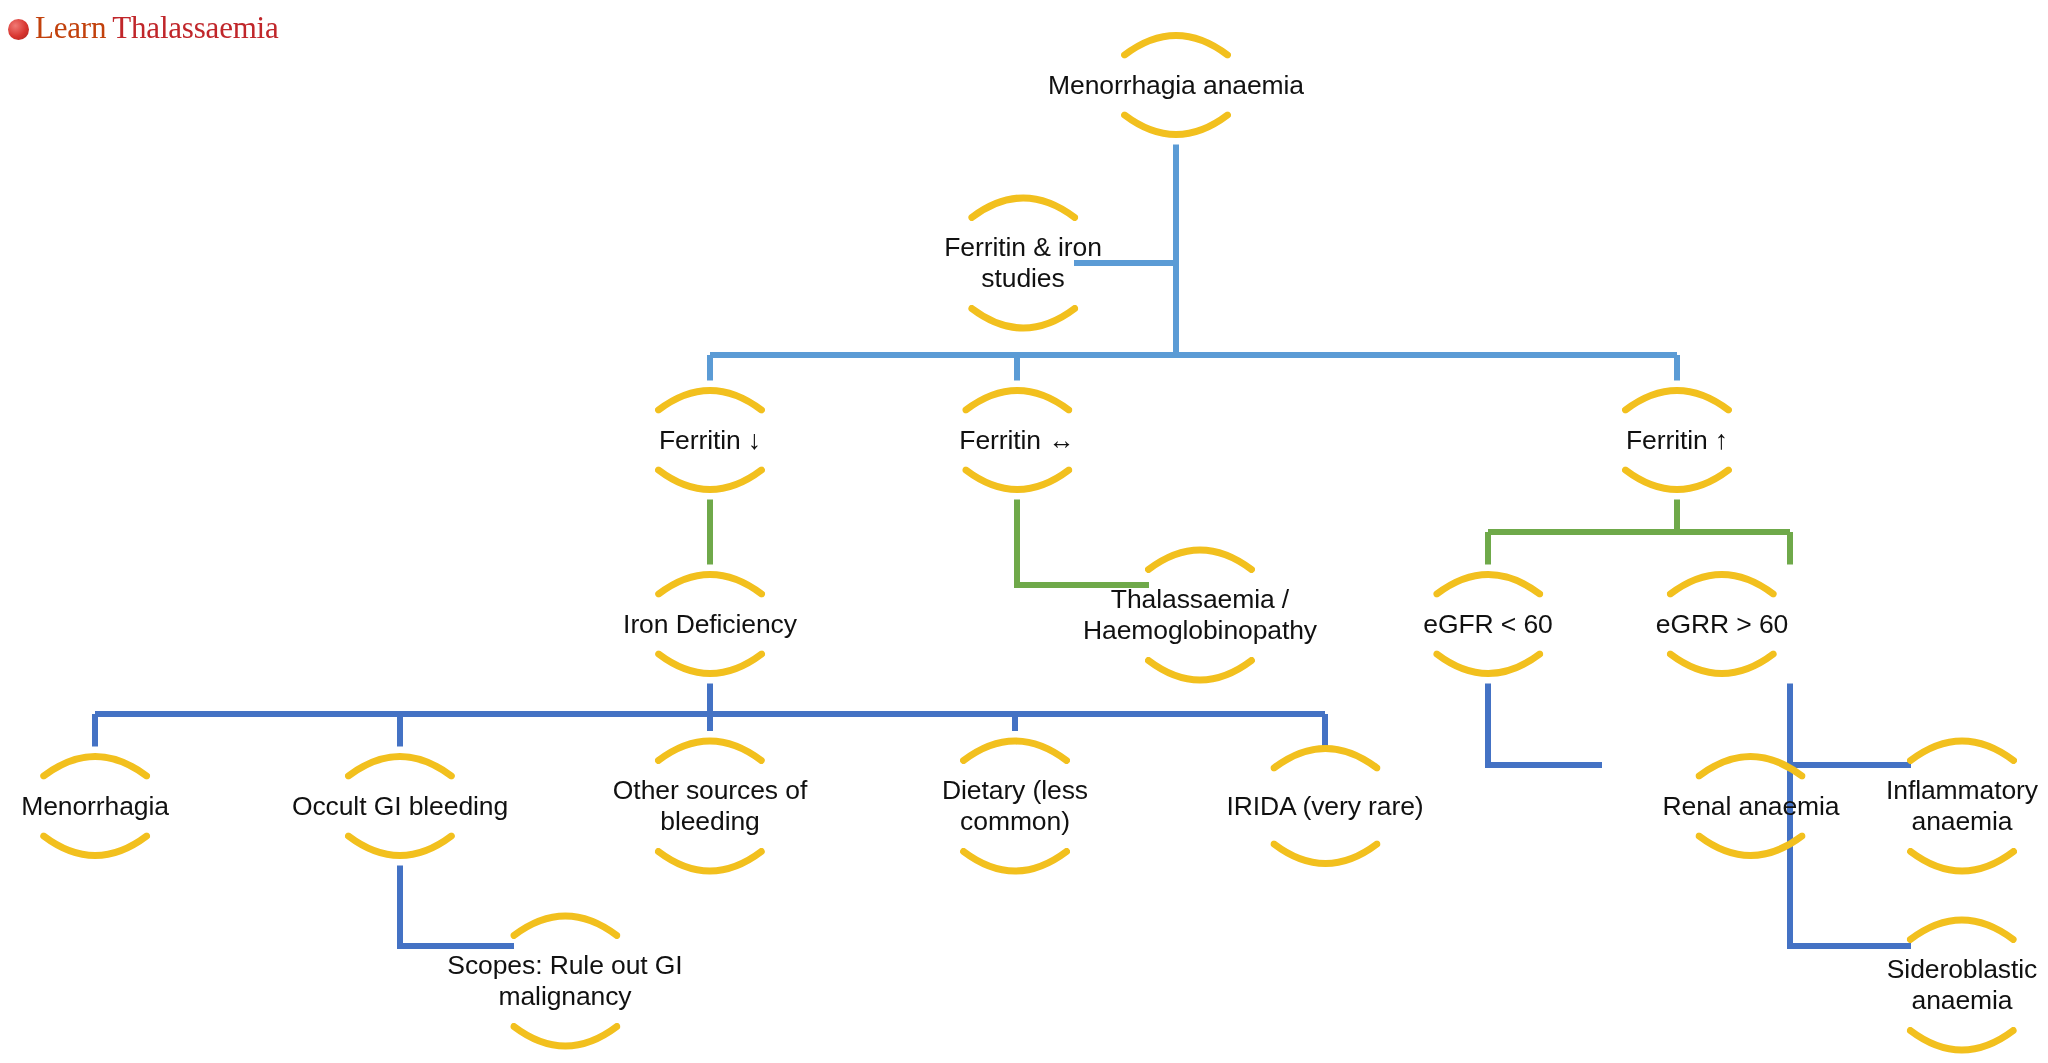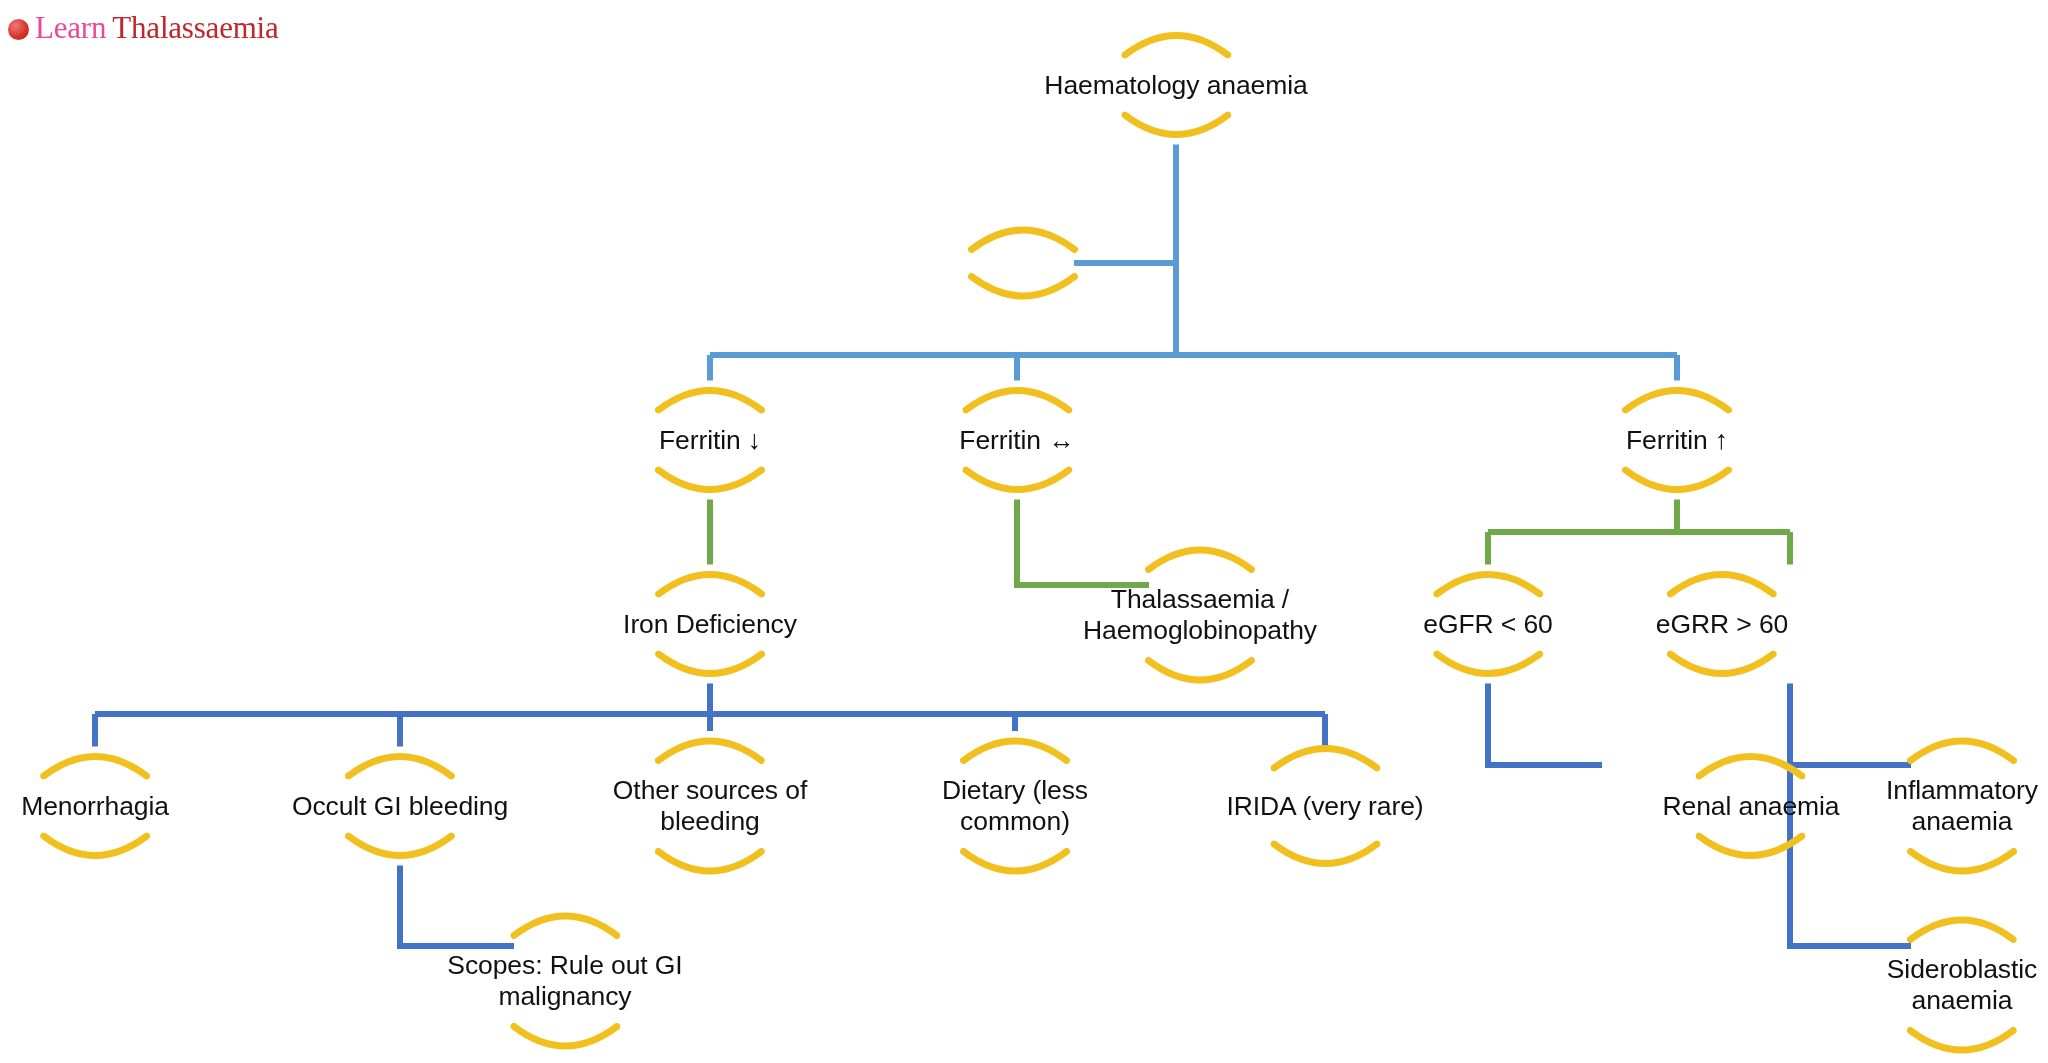"Learn" #logo .learn { color: #ec4899 -> #c2410c }
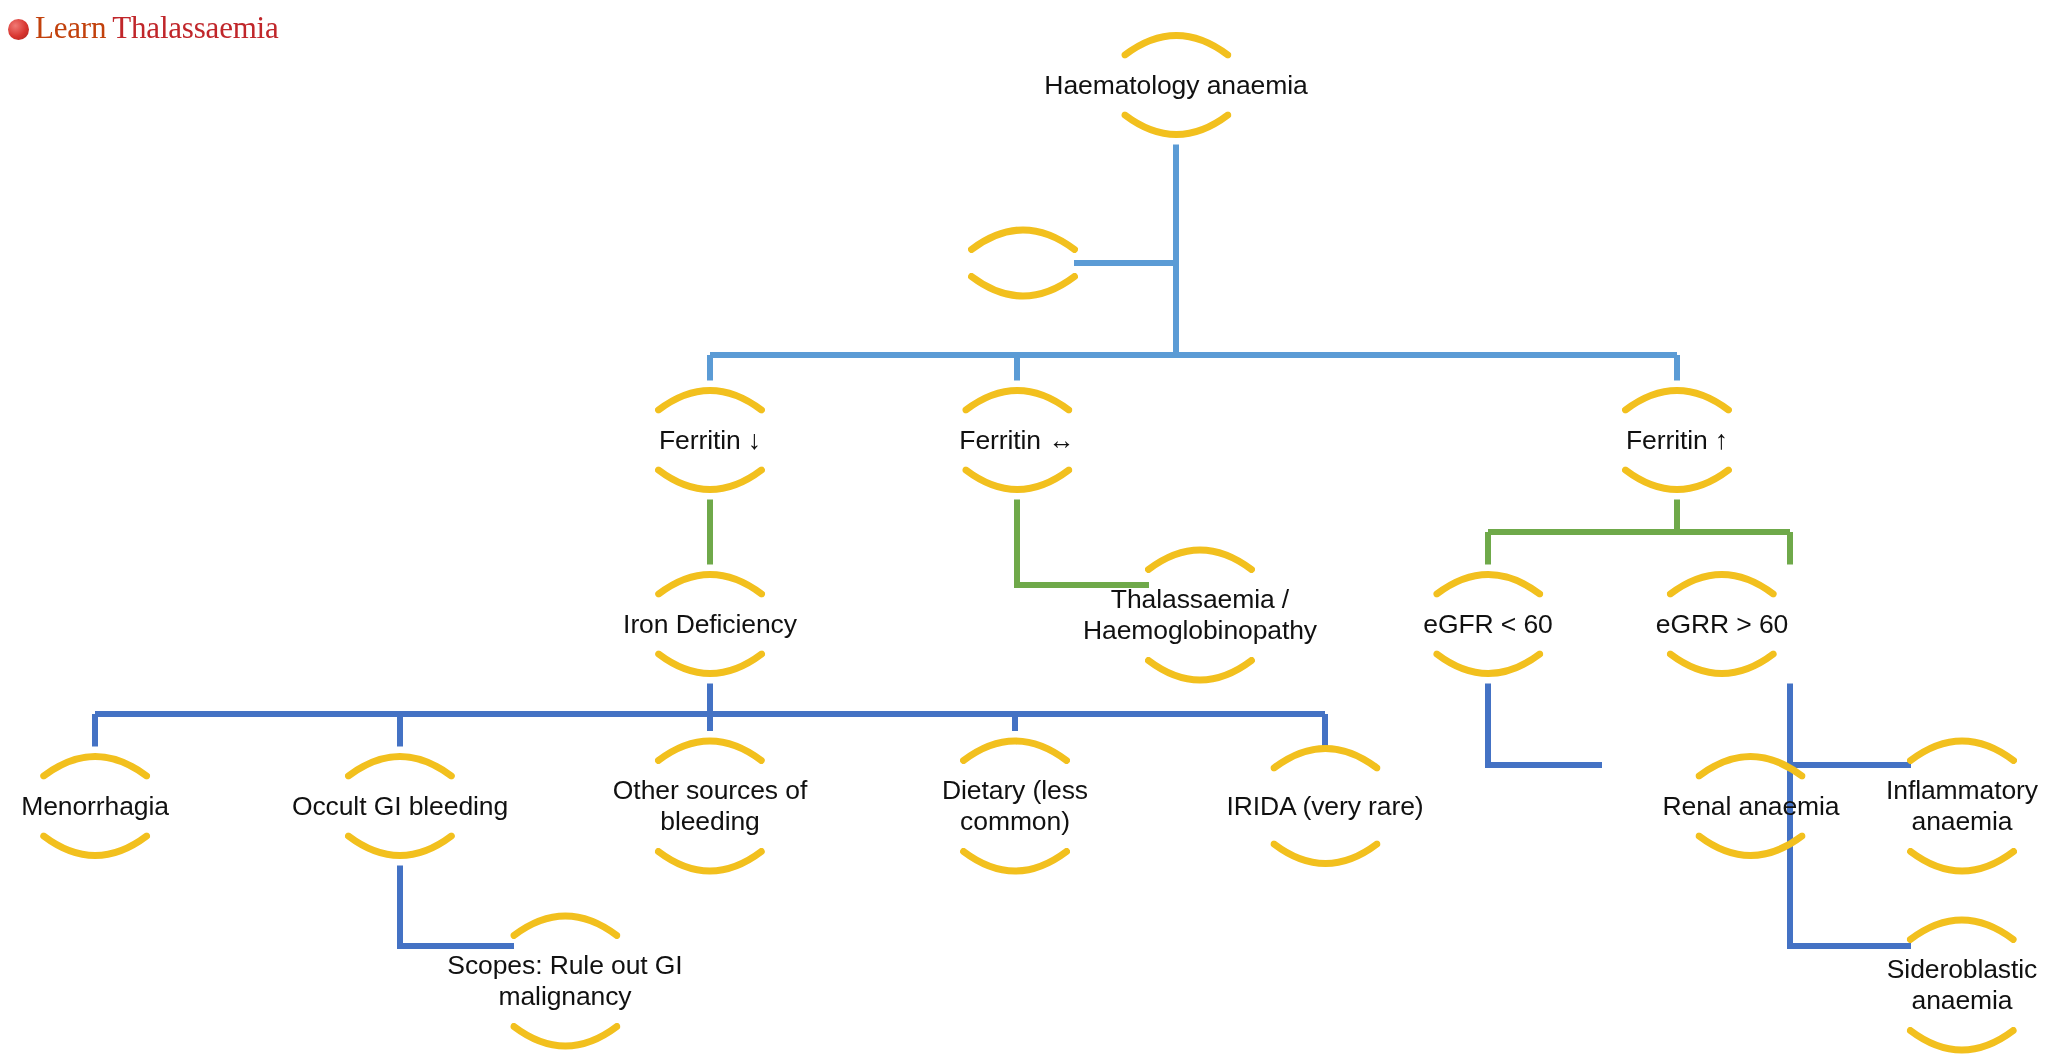"Haematology anaemia" div.label { text: Haematology -> Menorrhagia }
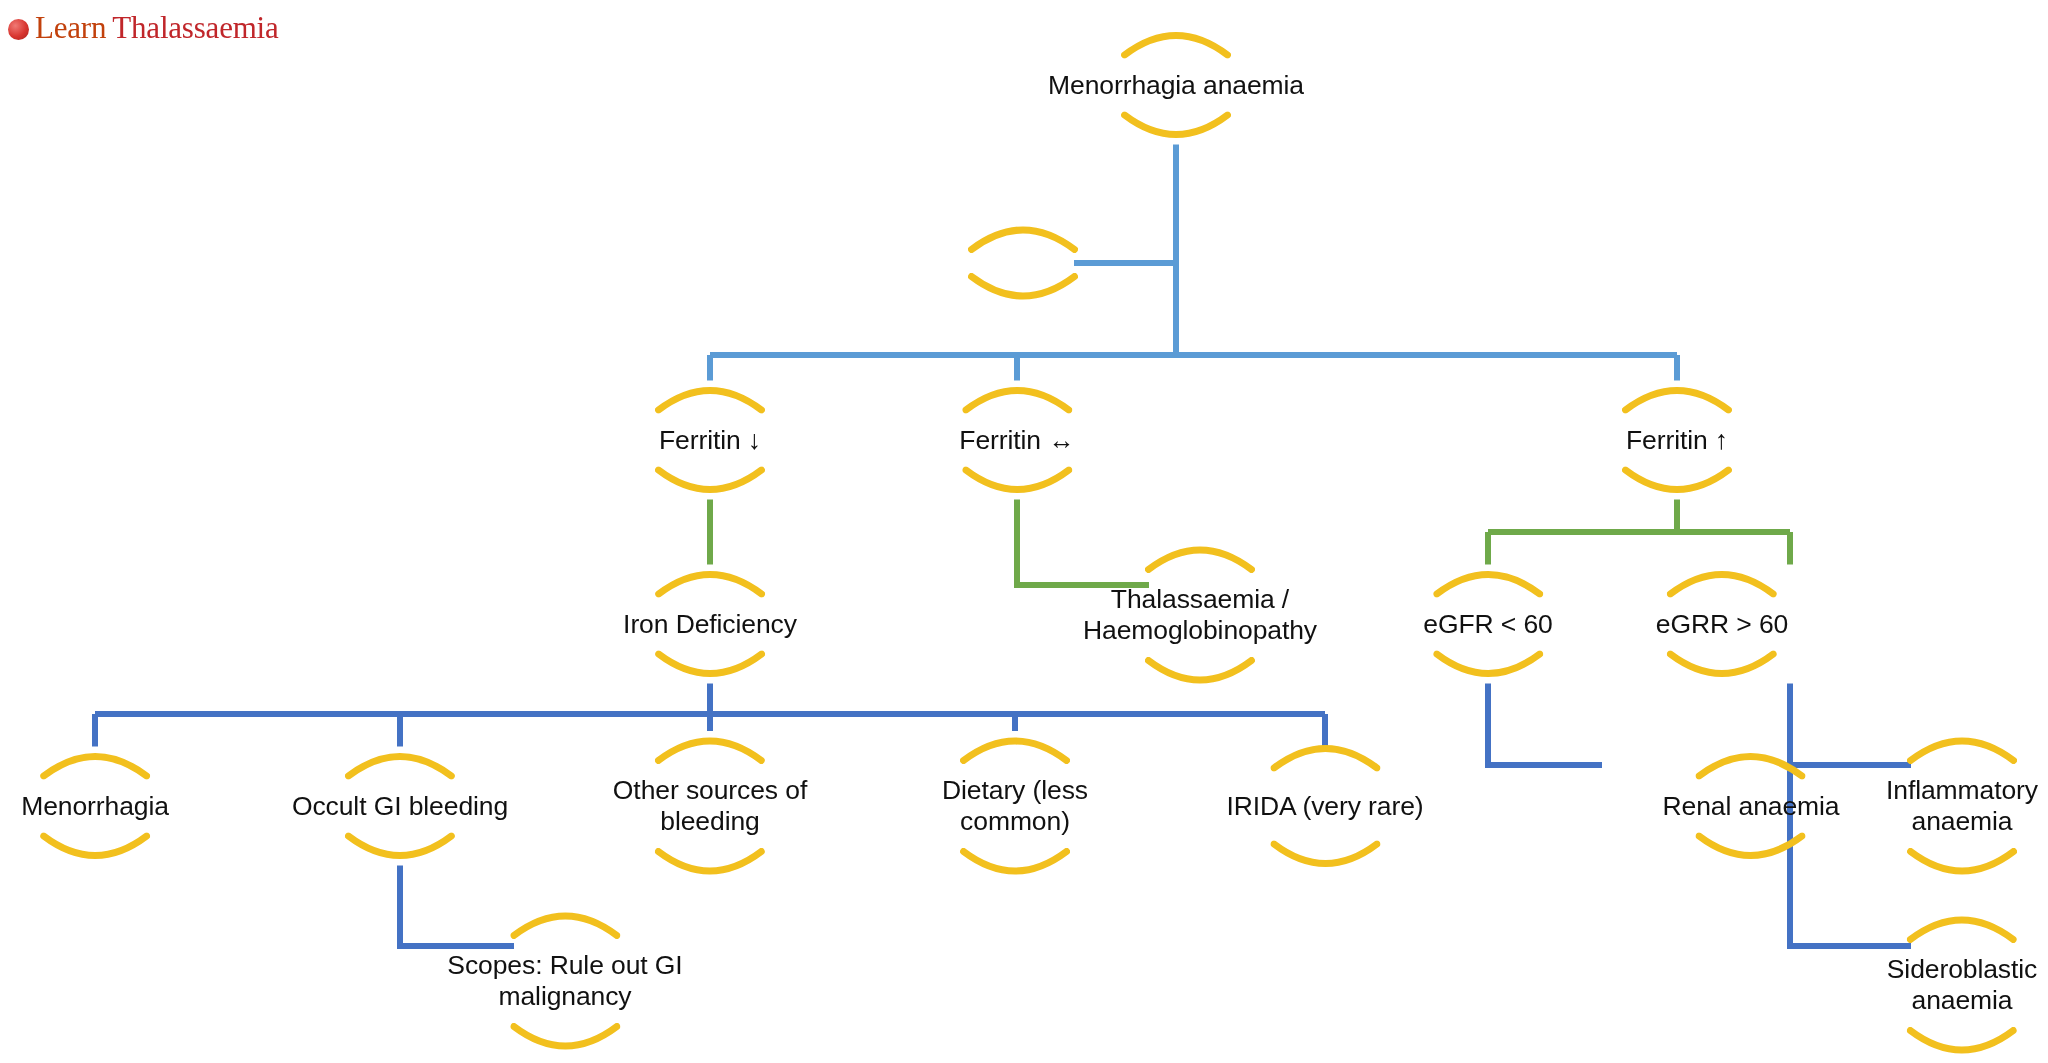"Ferritin & iron" div.label { html: none -> <div>Ferritin &amp; iron studies</div> }
